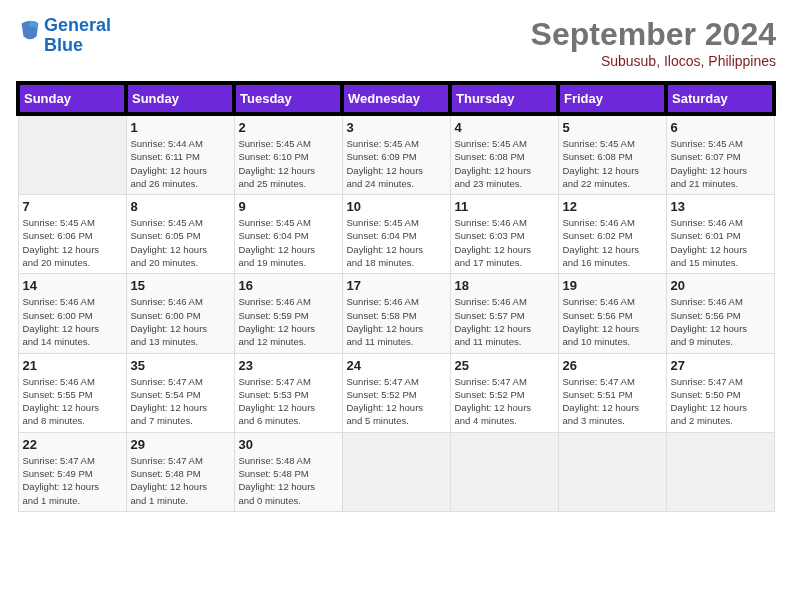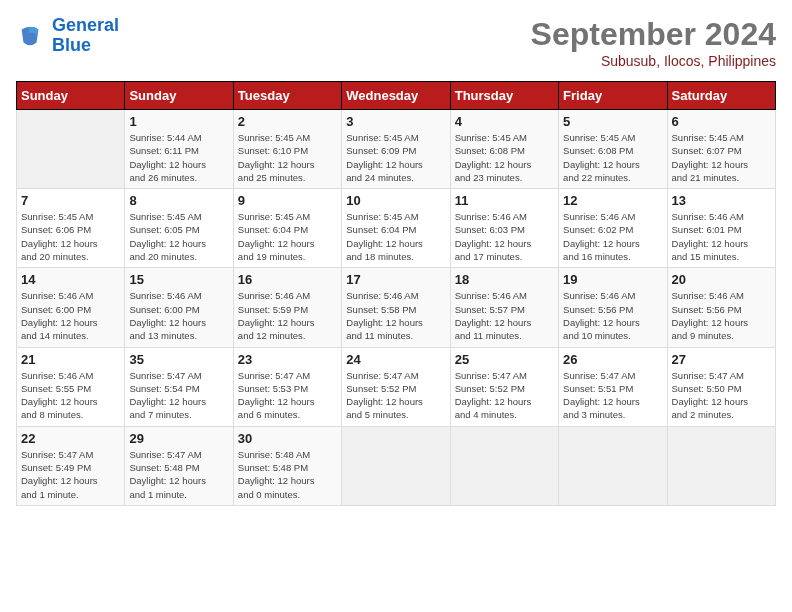"General" .logo { align-items: center -> none; gap: 8px -> 0 }
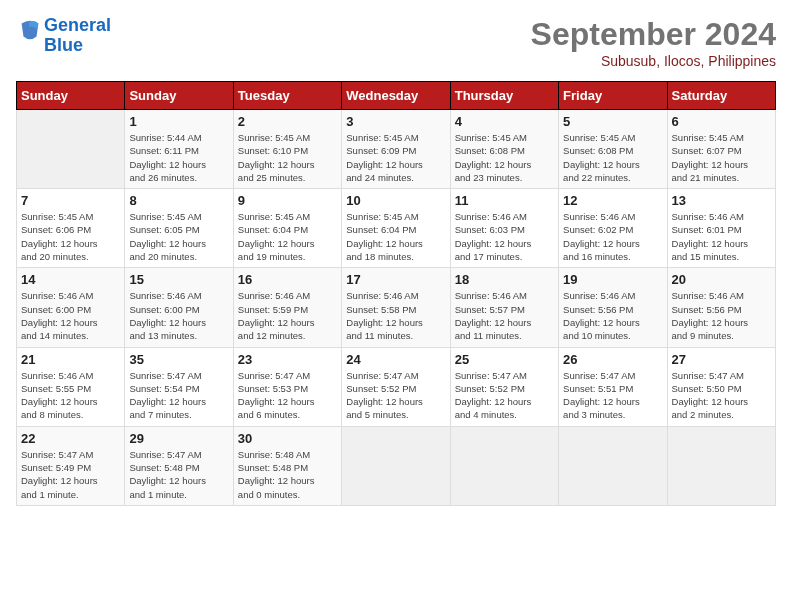"Sunday" thead tr th { background-color: #b91c1c -> #6d28d9; border: 1px solid #000000 -> 4px solid #000000 }
